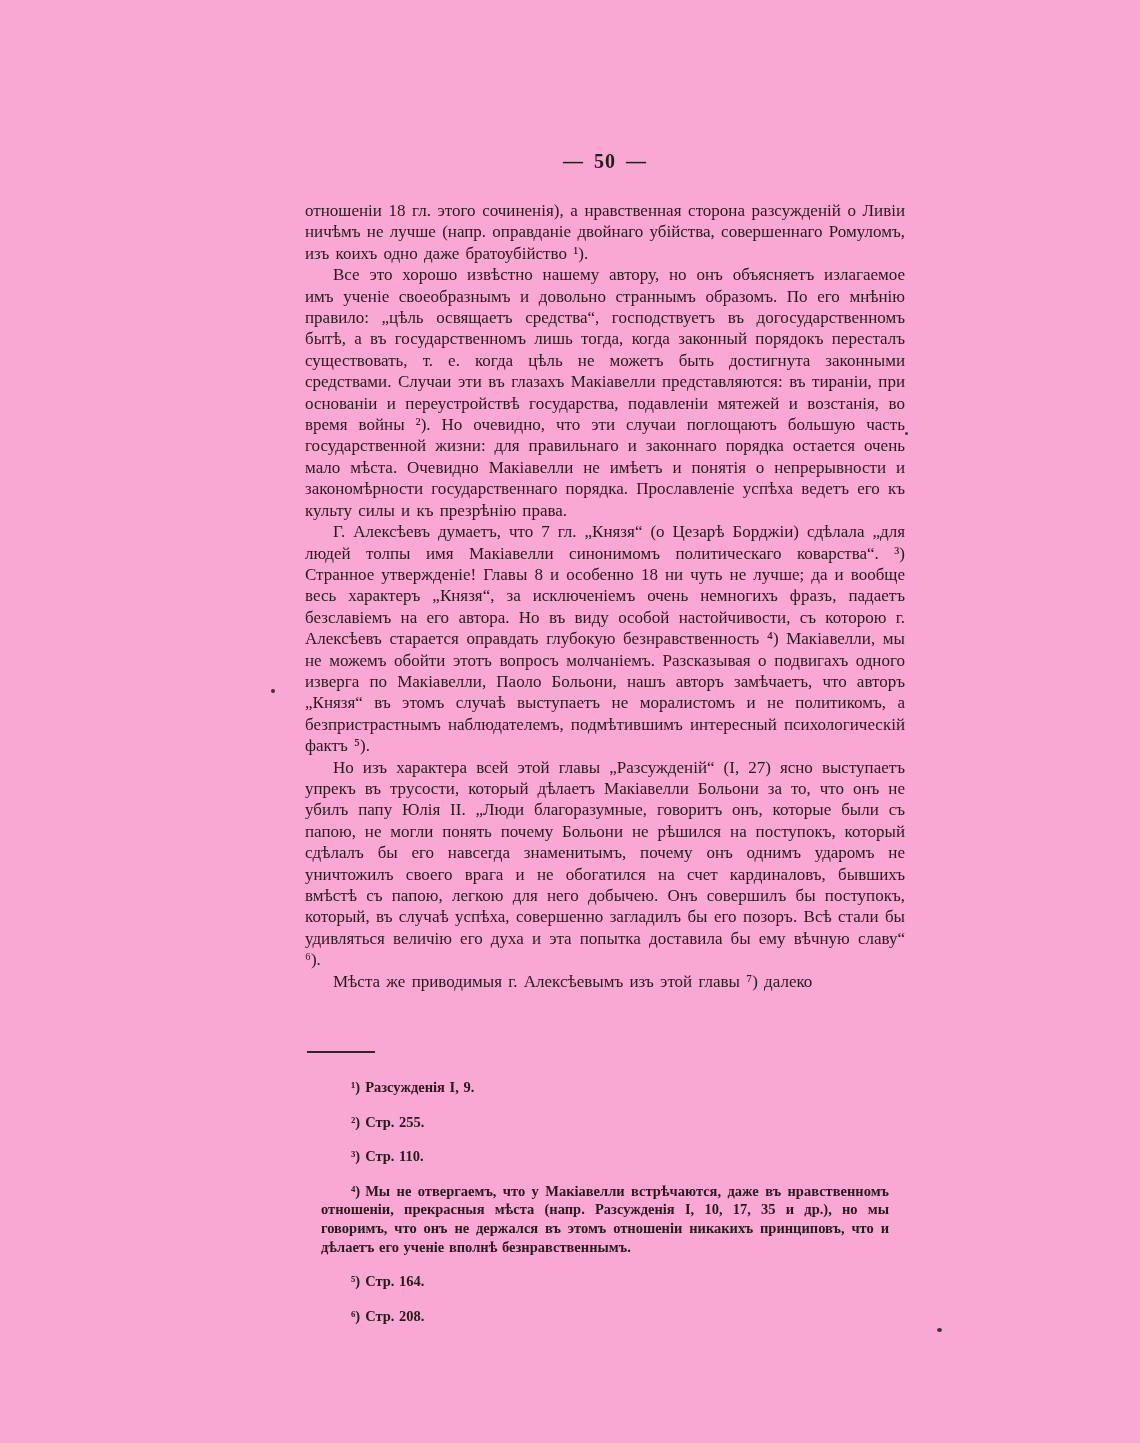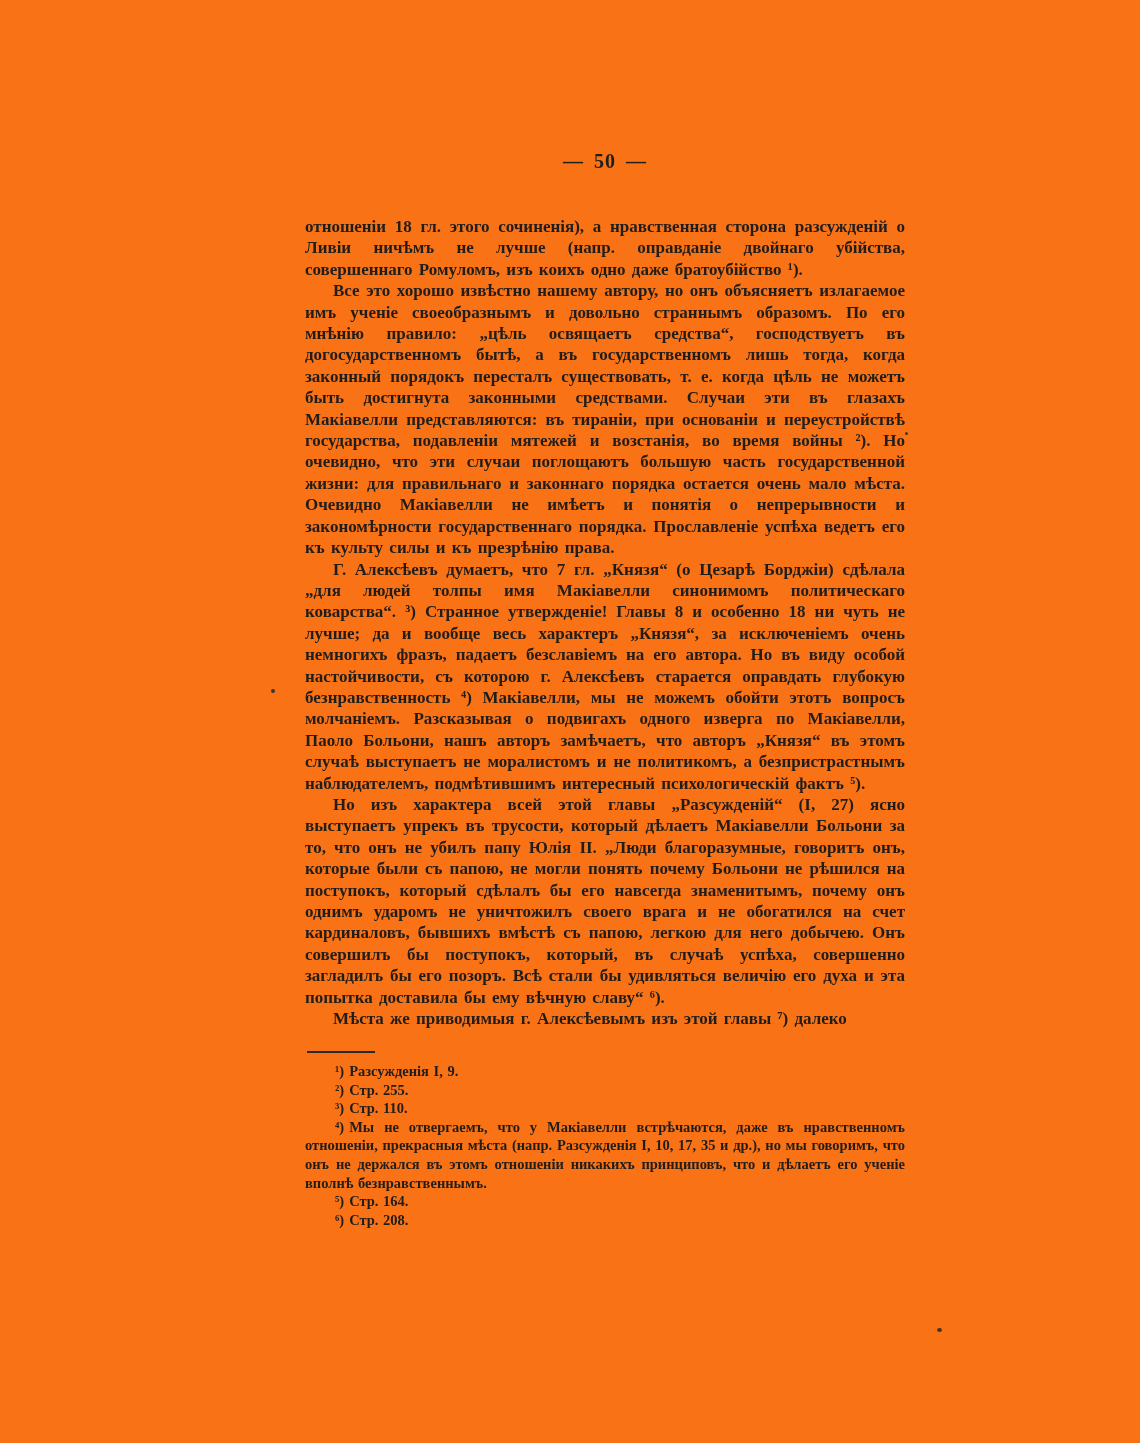"— 50 —" .page { background: #f97316 -> #f9a8d4 }
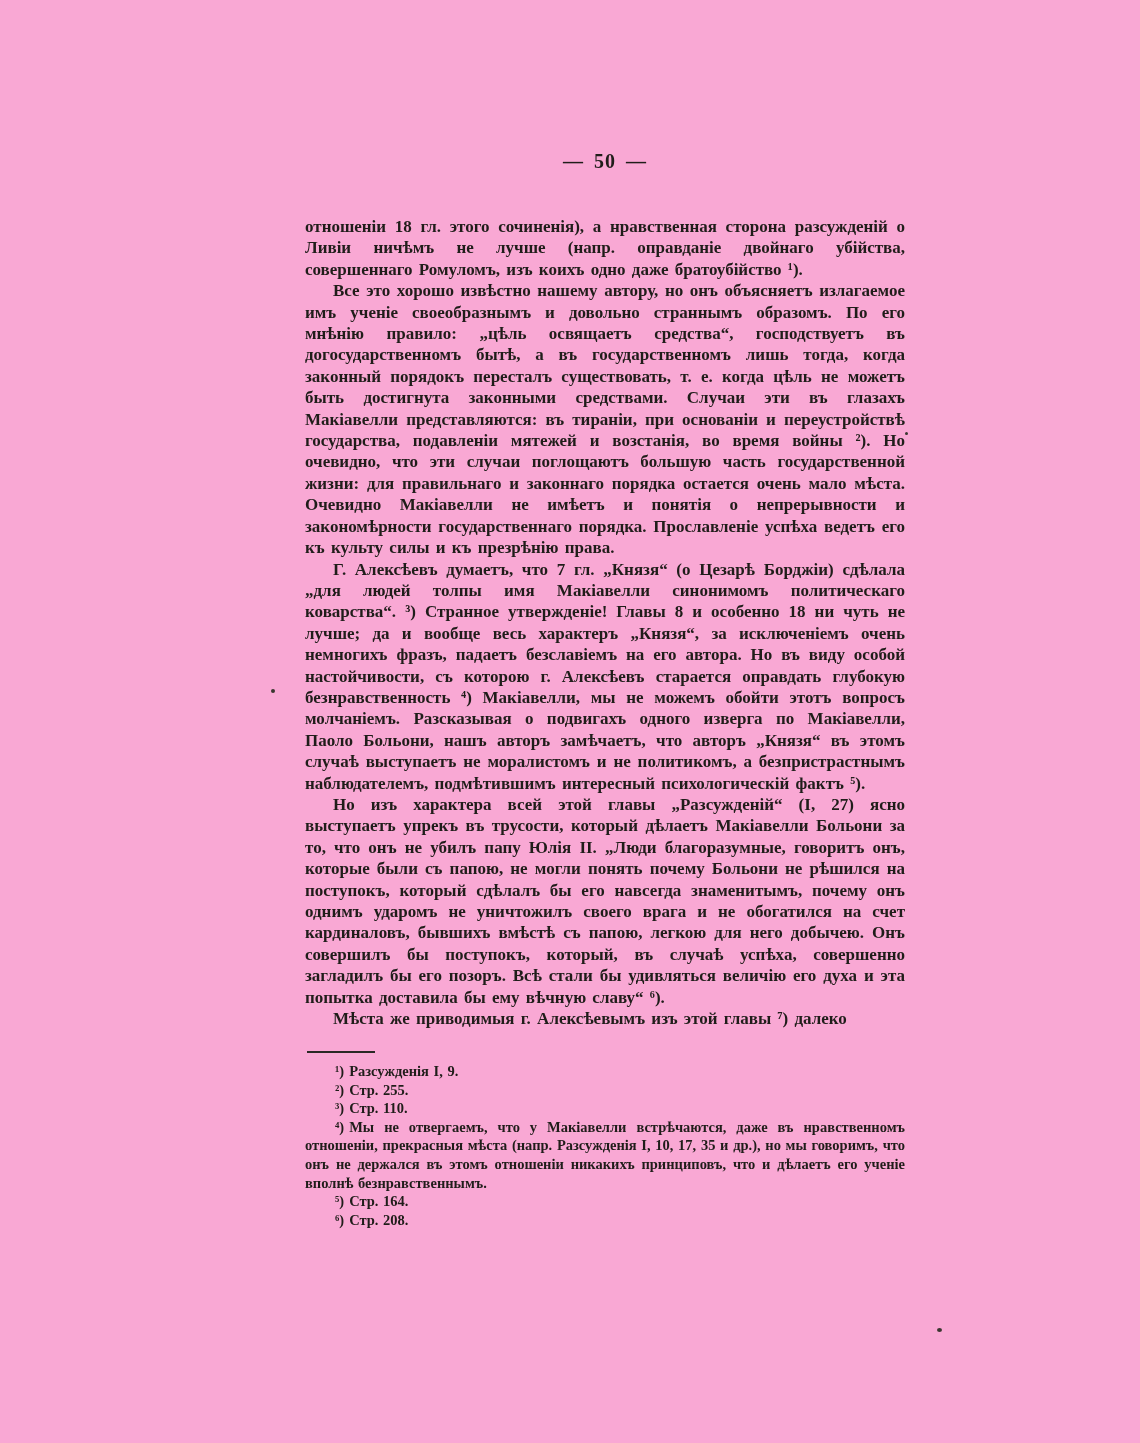"отношеніи 18 гл. этого сочиненія)," .body-text { font-weight: bold -> normal; margin-top: 16px -> none }
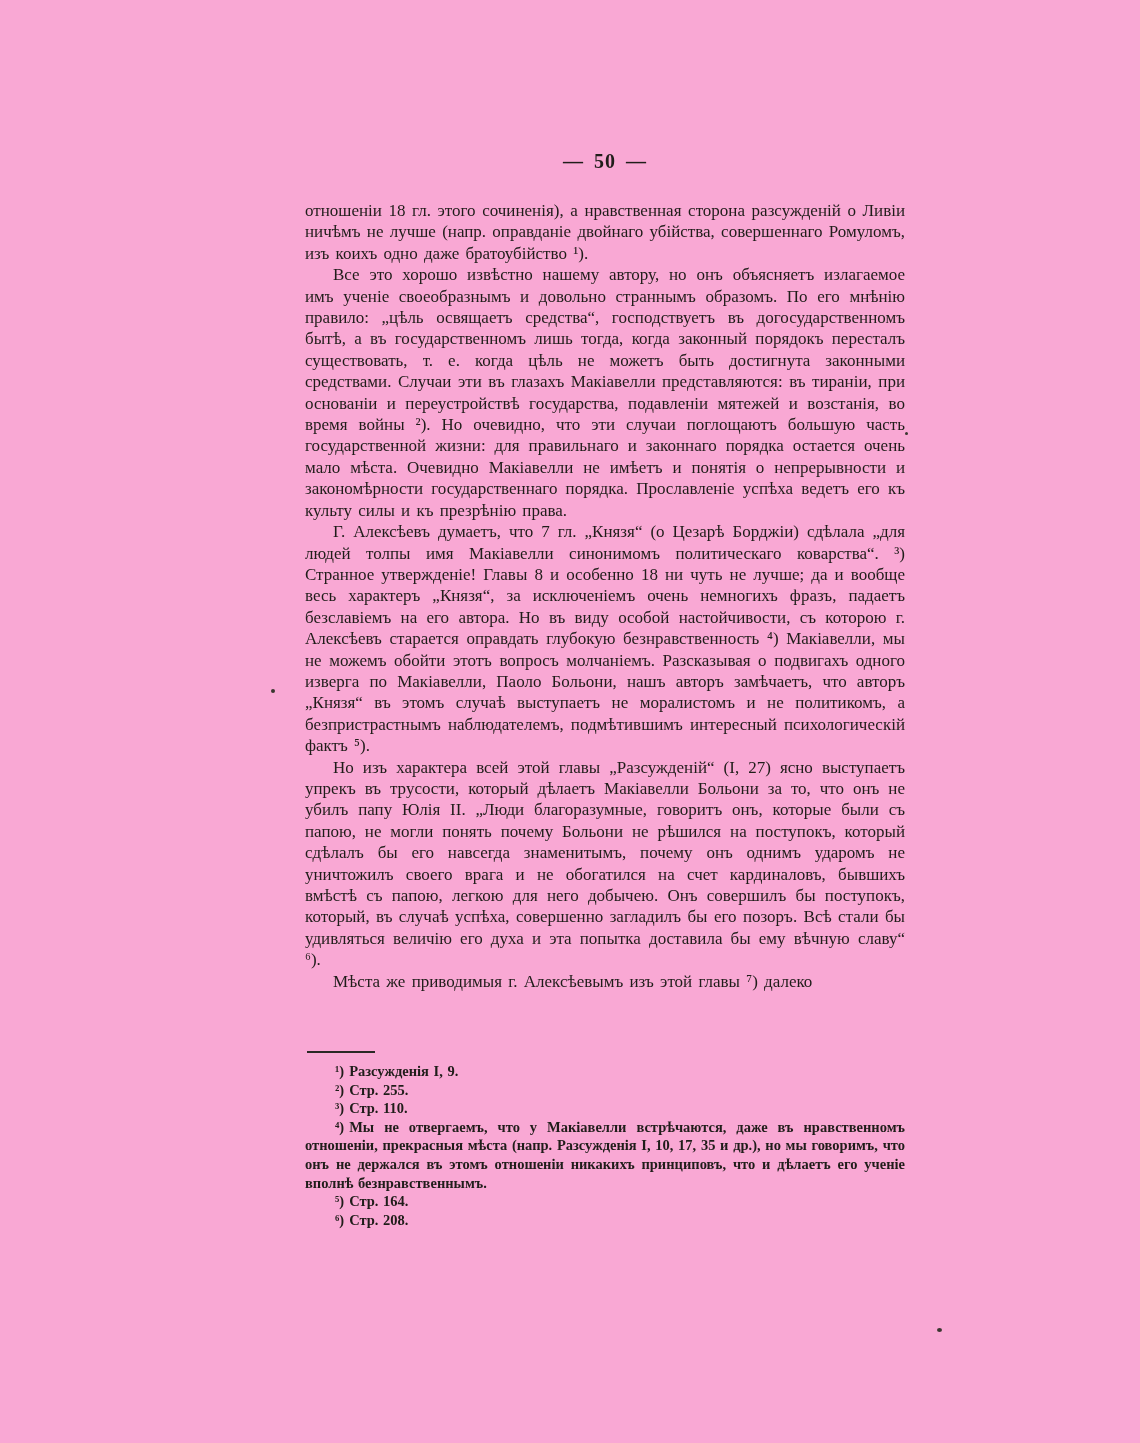"¹) Разсужденія I, 9." .footnotes p { margin: 0 -> 16px }
